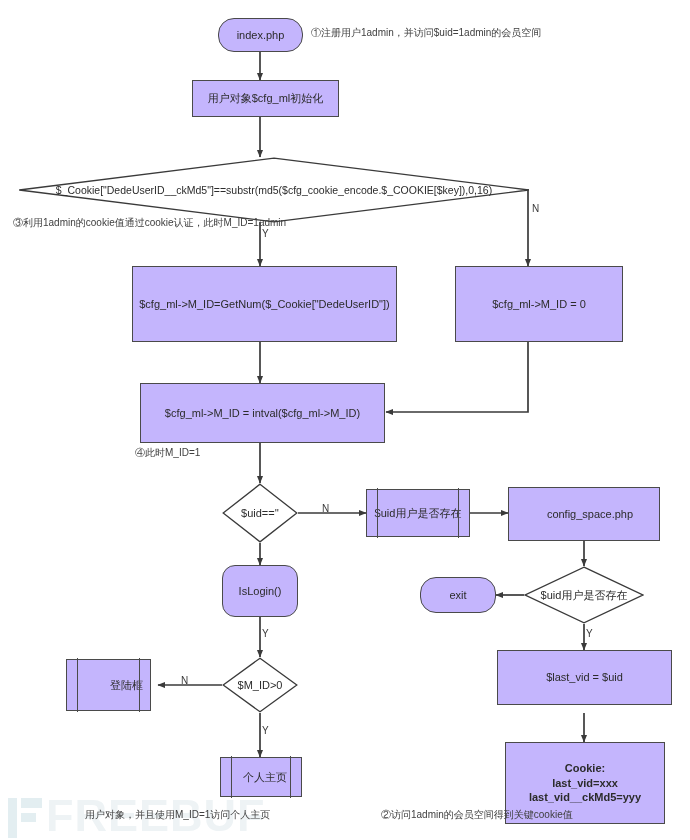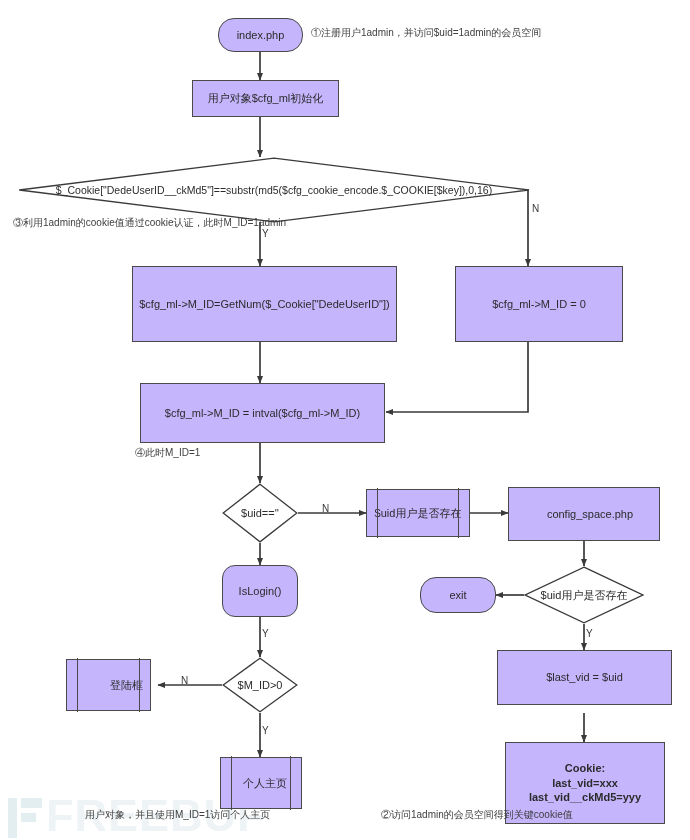"个人主页" div.node { height: 52px -> 40px }
